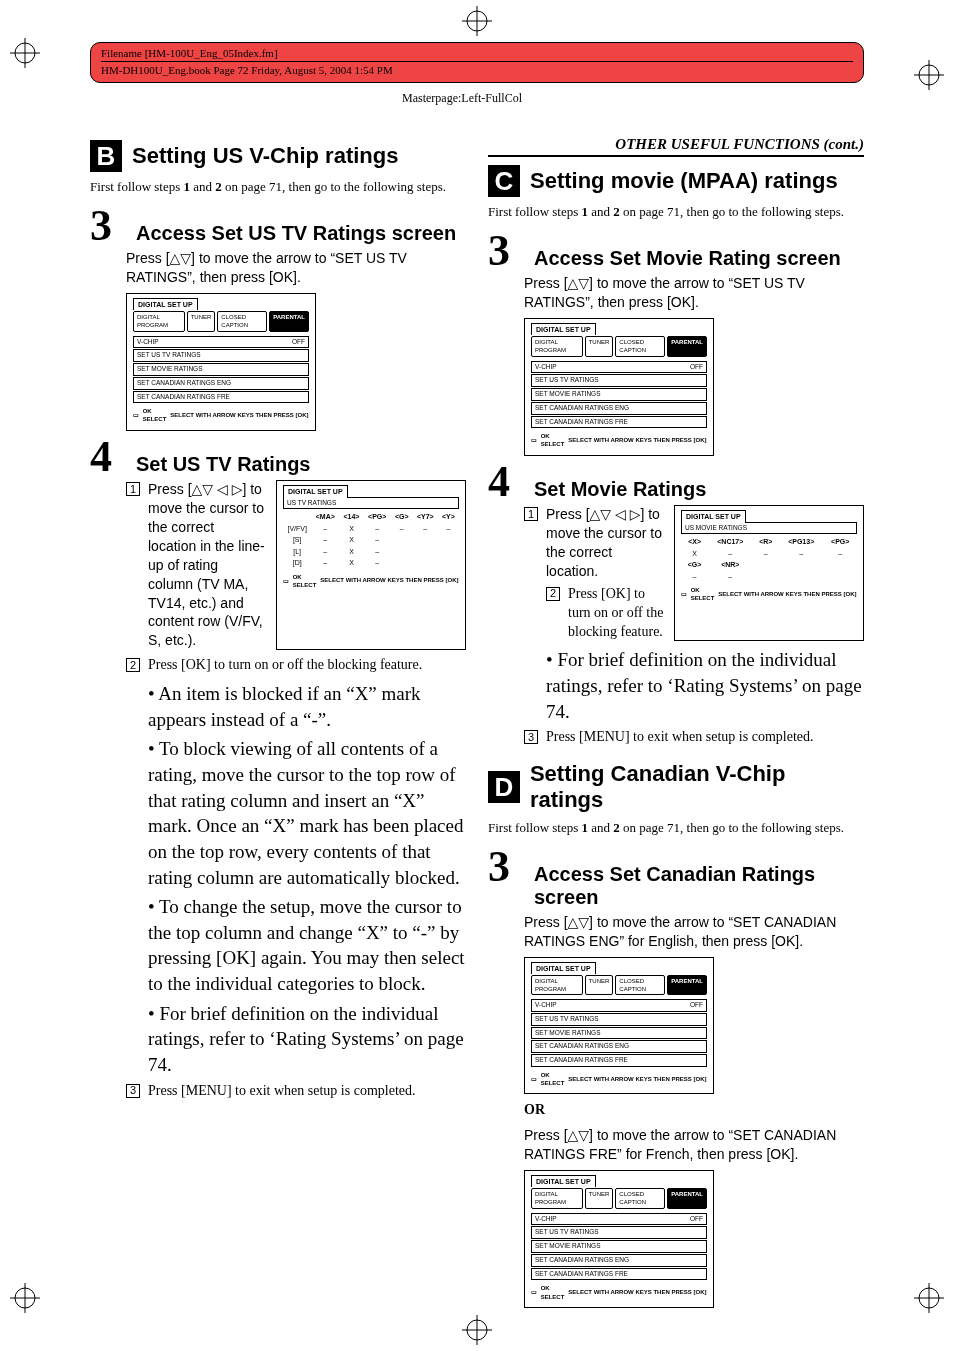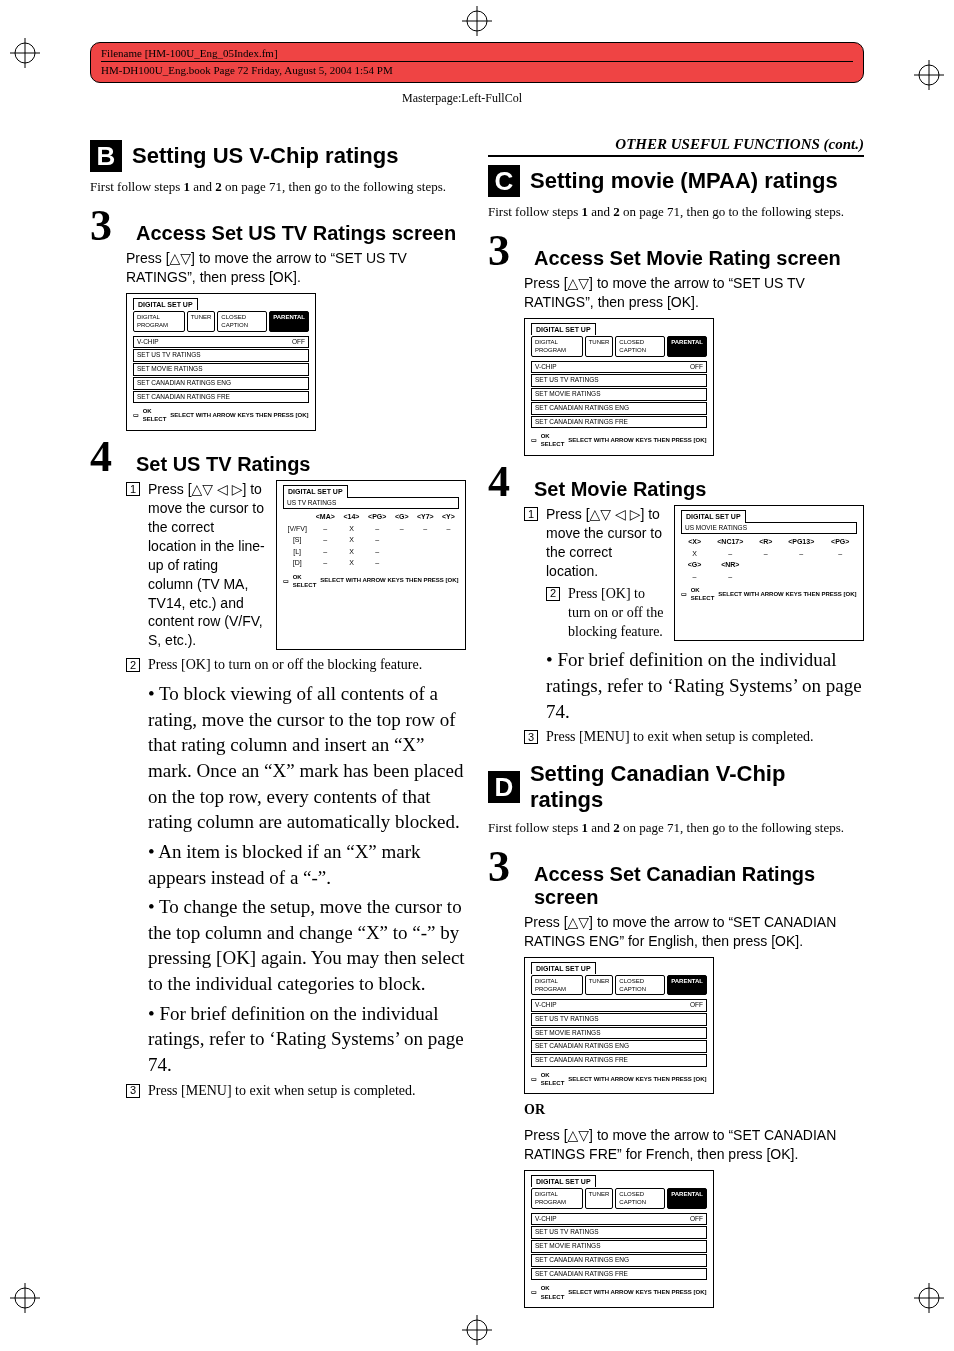"To block viewing of all" li { order: before "An item is blocked if" -> after "An item is blocked if" }
